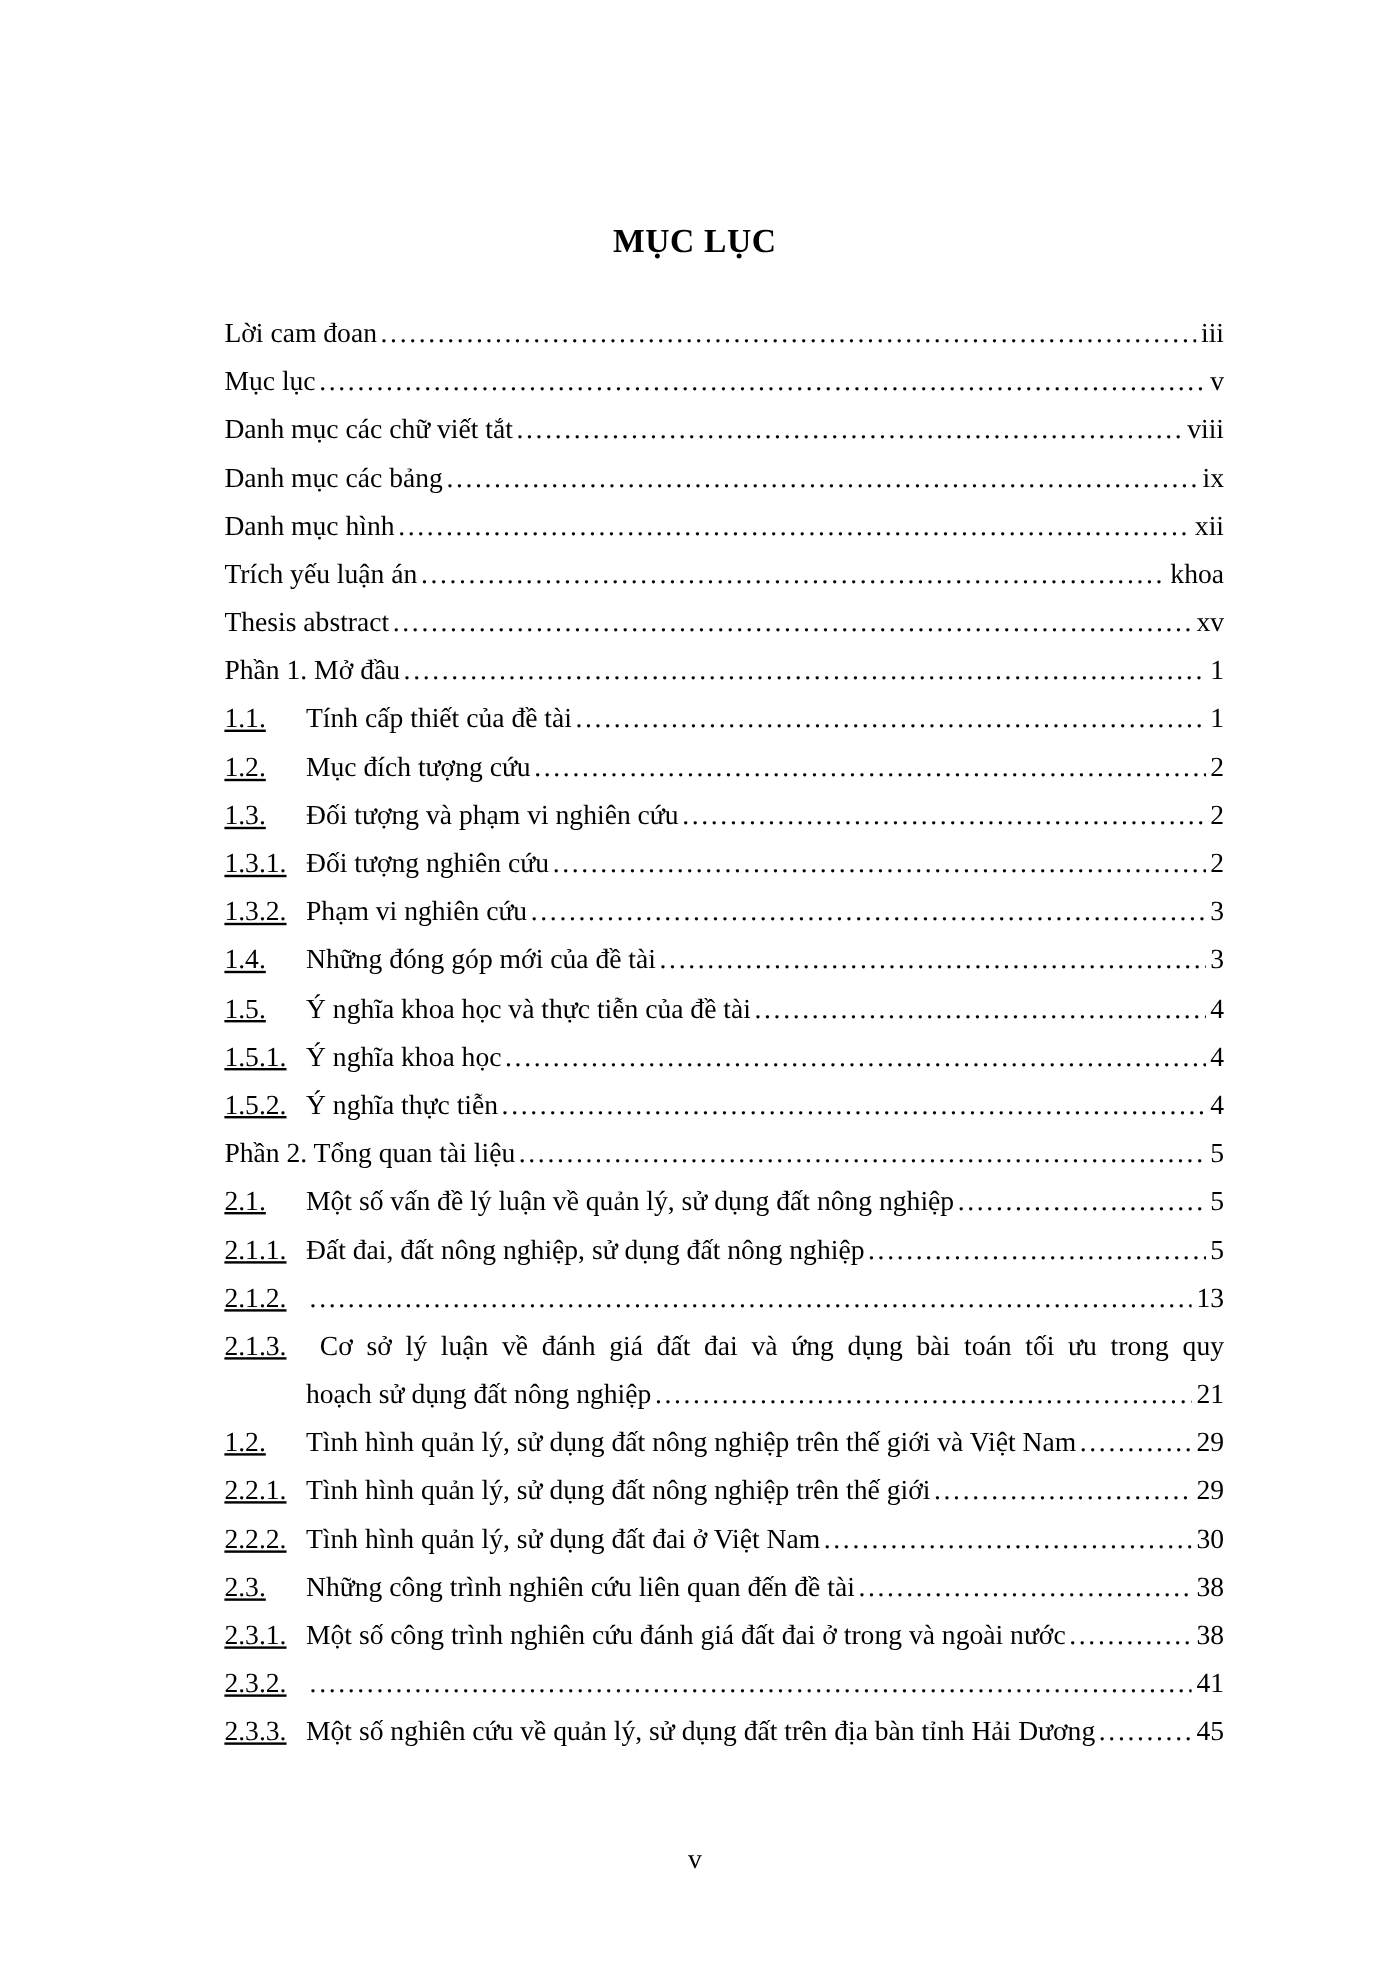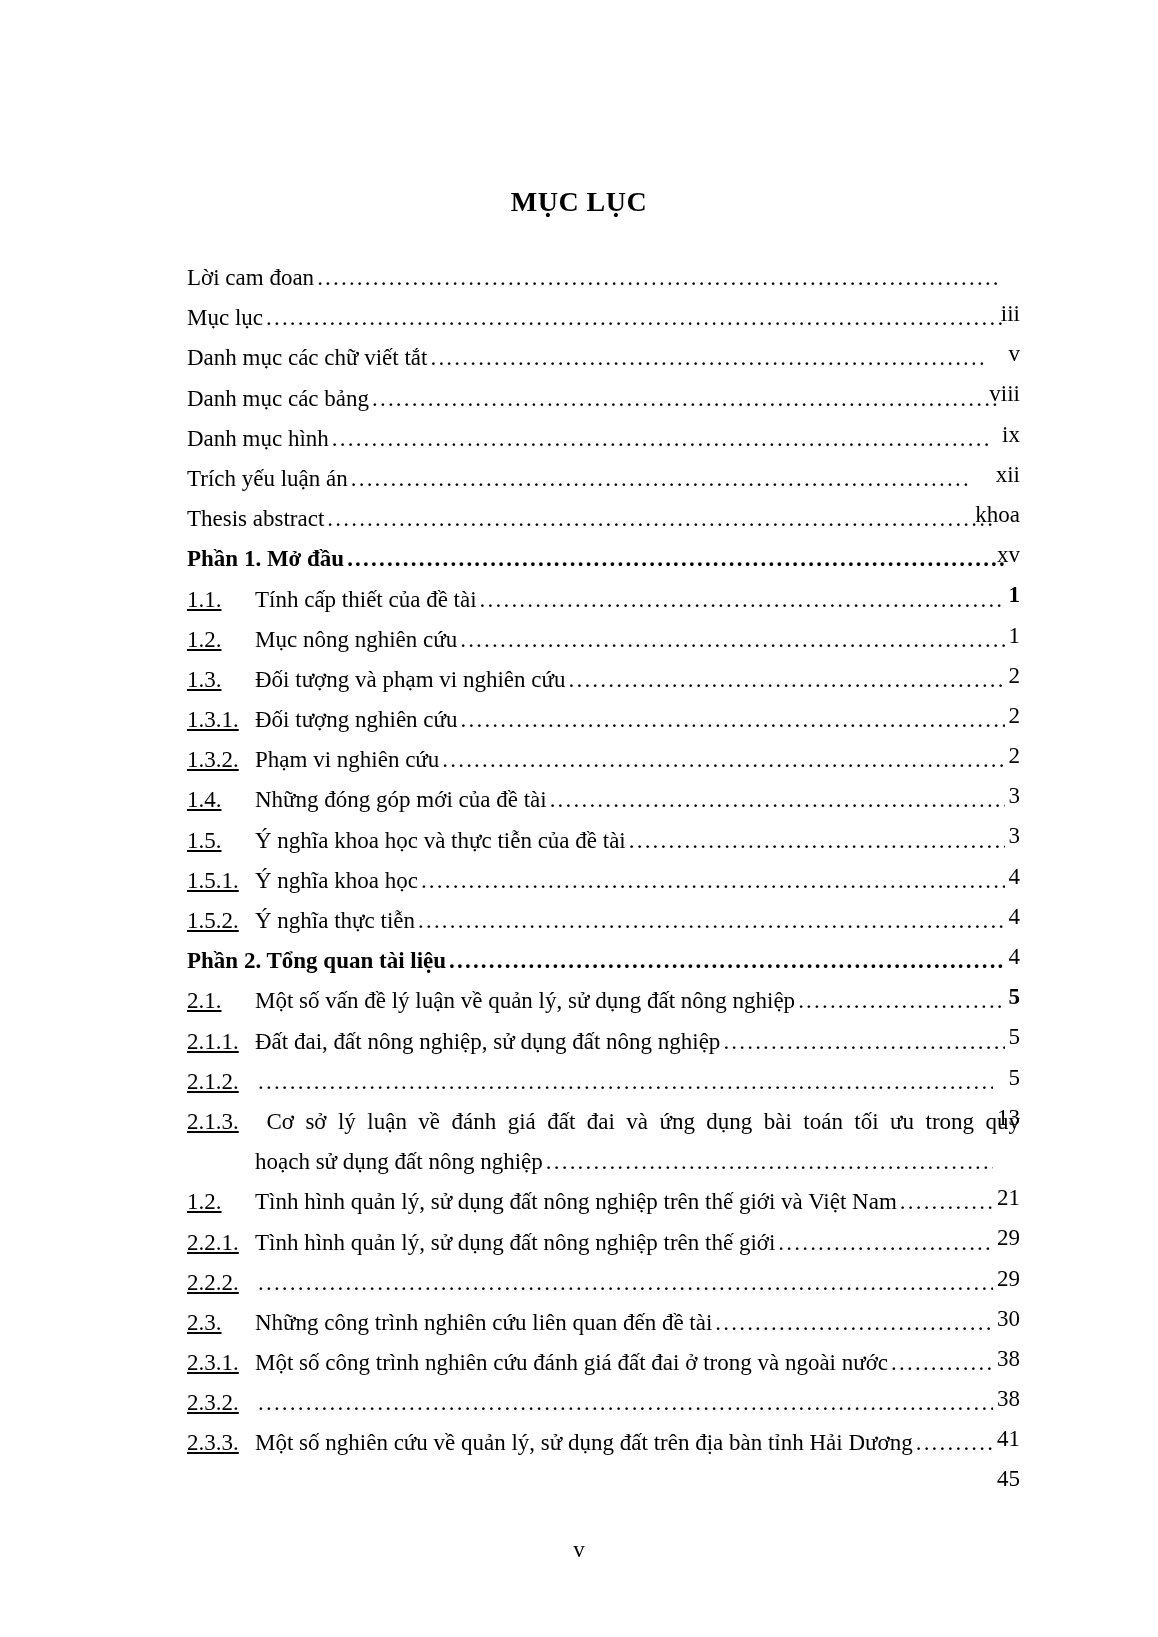"Lời cam đoan" .toc-row { align-items: none -> flex-end }
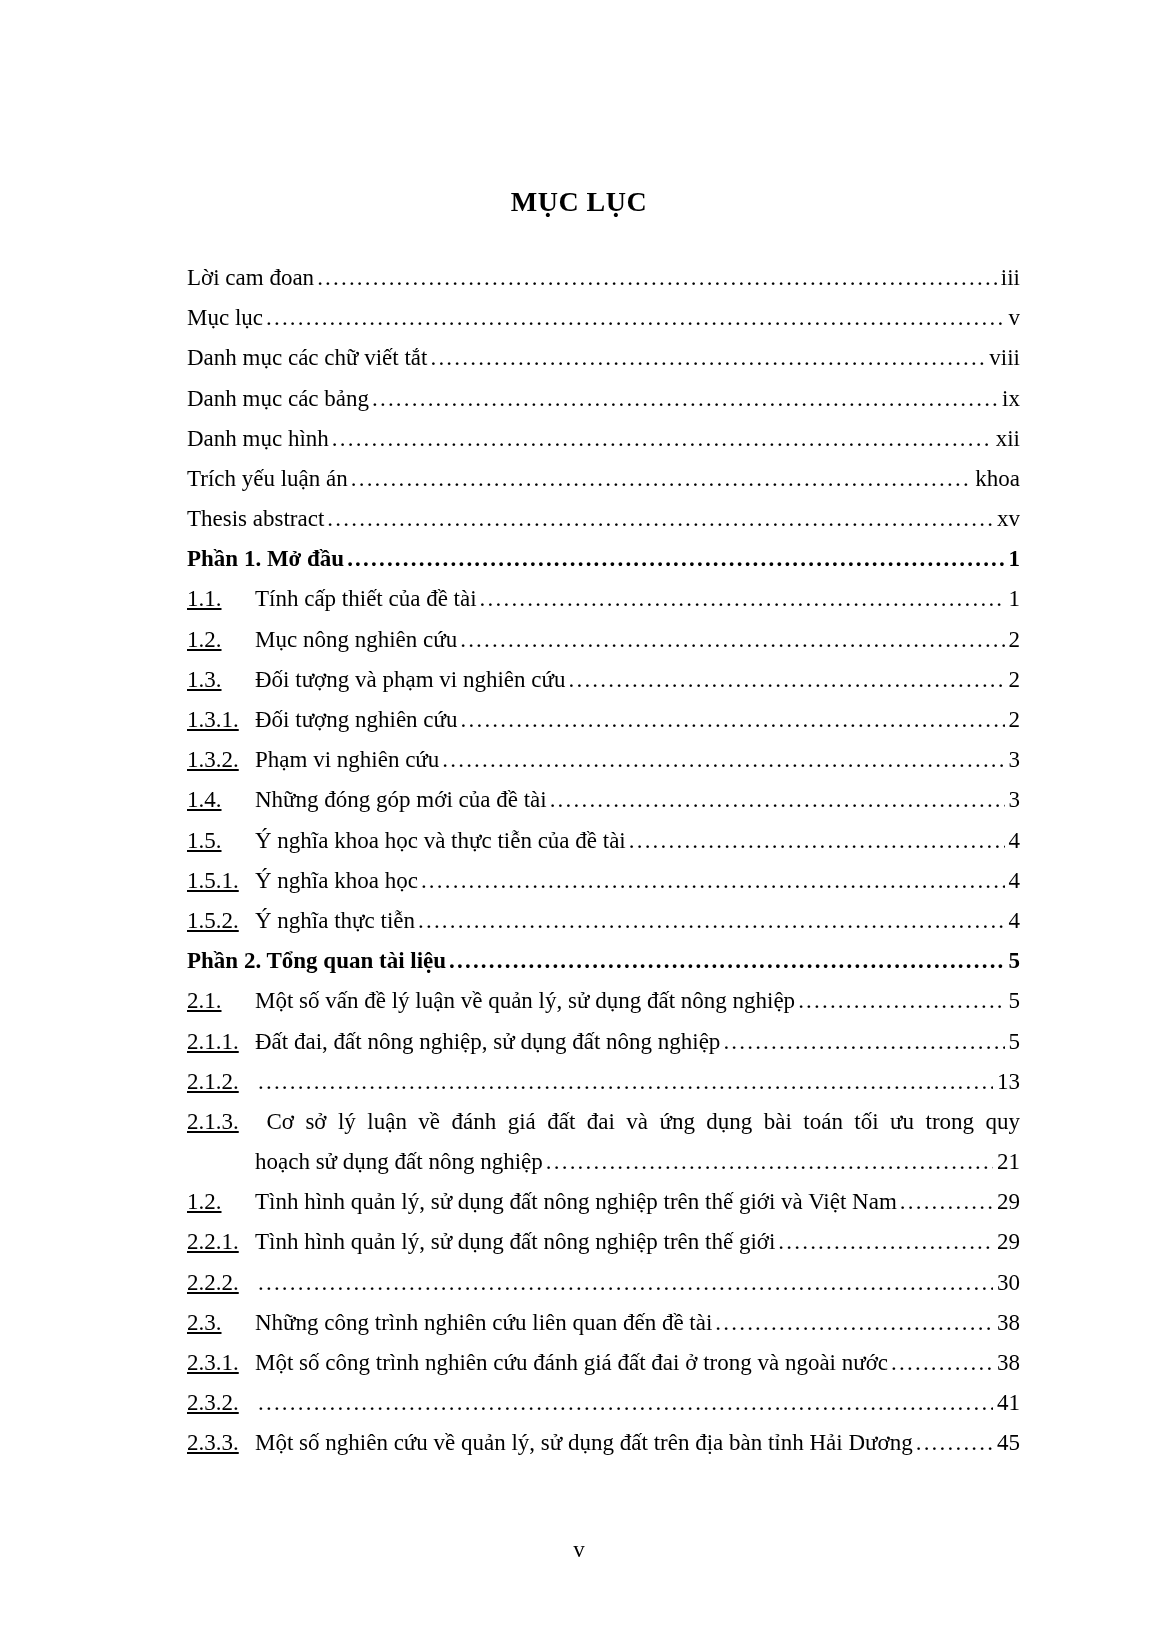"Phần 1. Mở đầu" .bold { font-weight: bold -> normal }
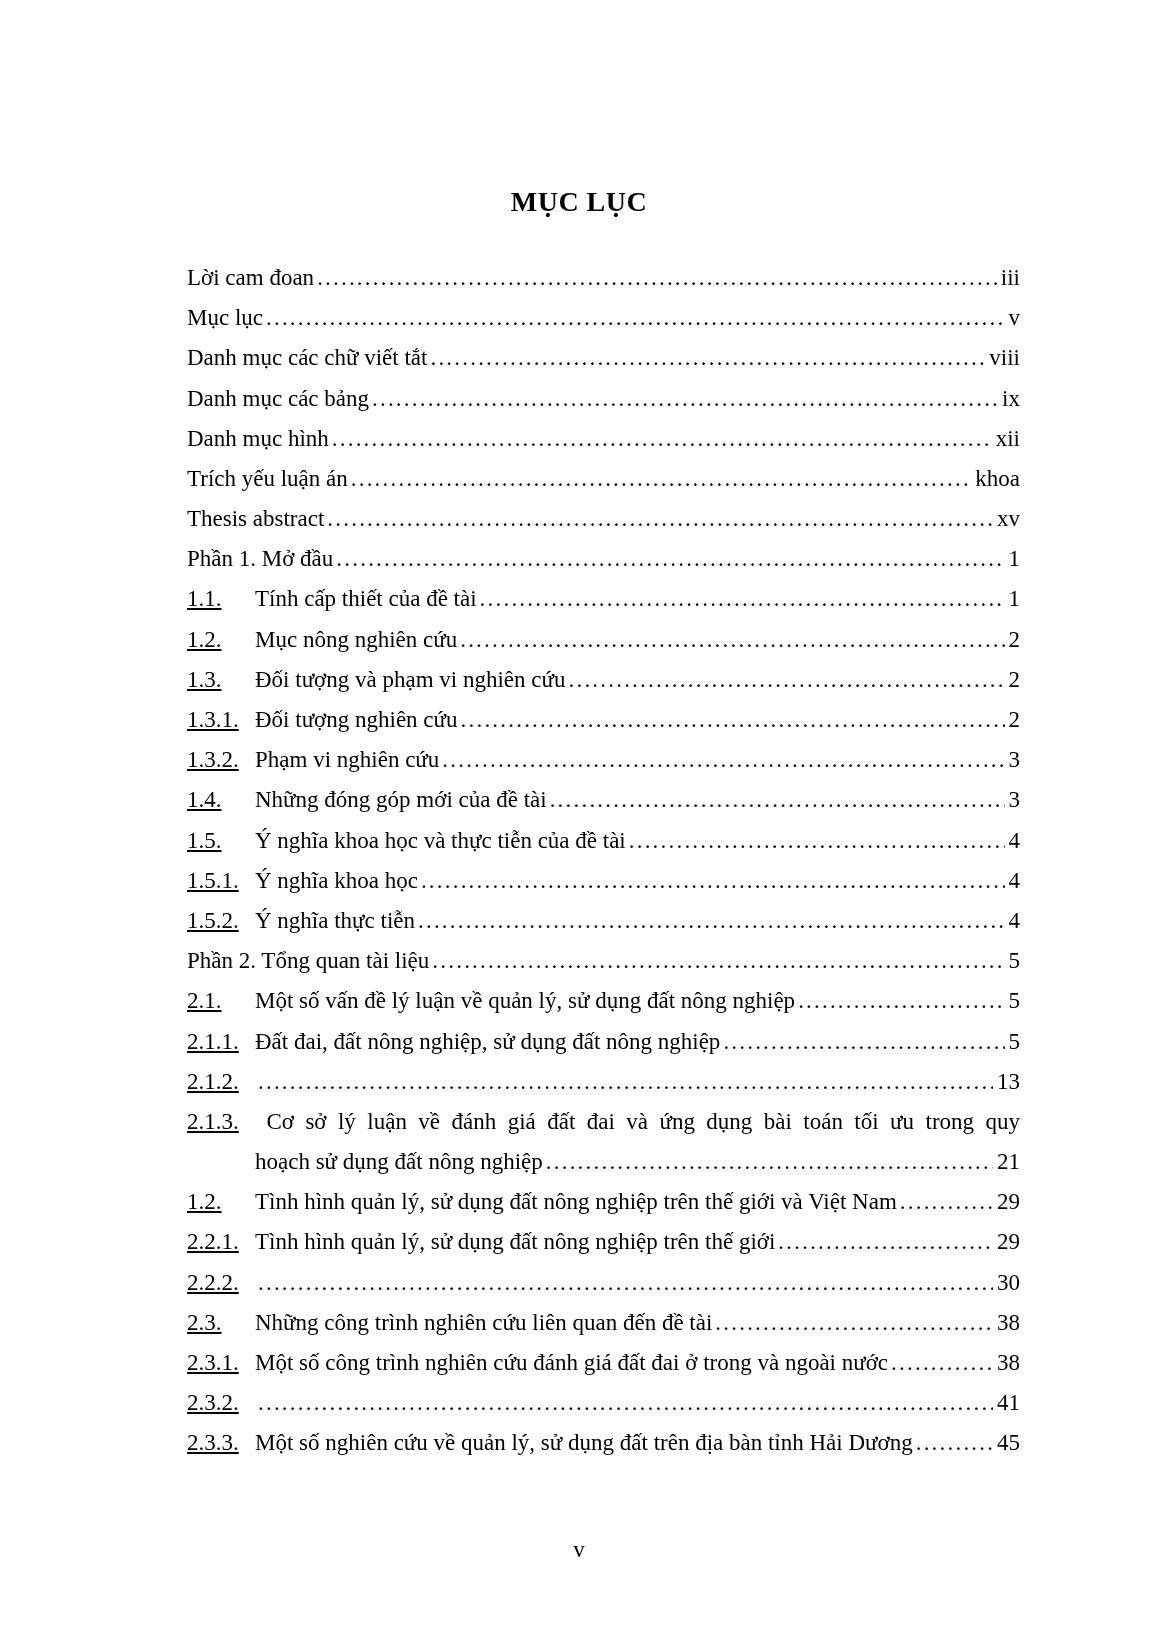"Mục nông nghiên cứu" span.toc-label { text: nông nghiên -> đích tượng }
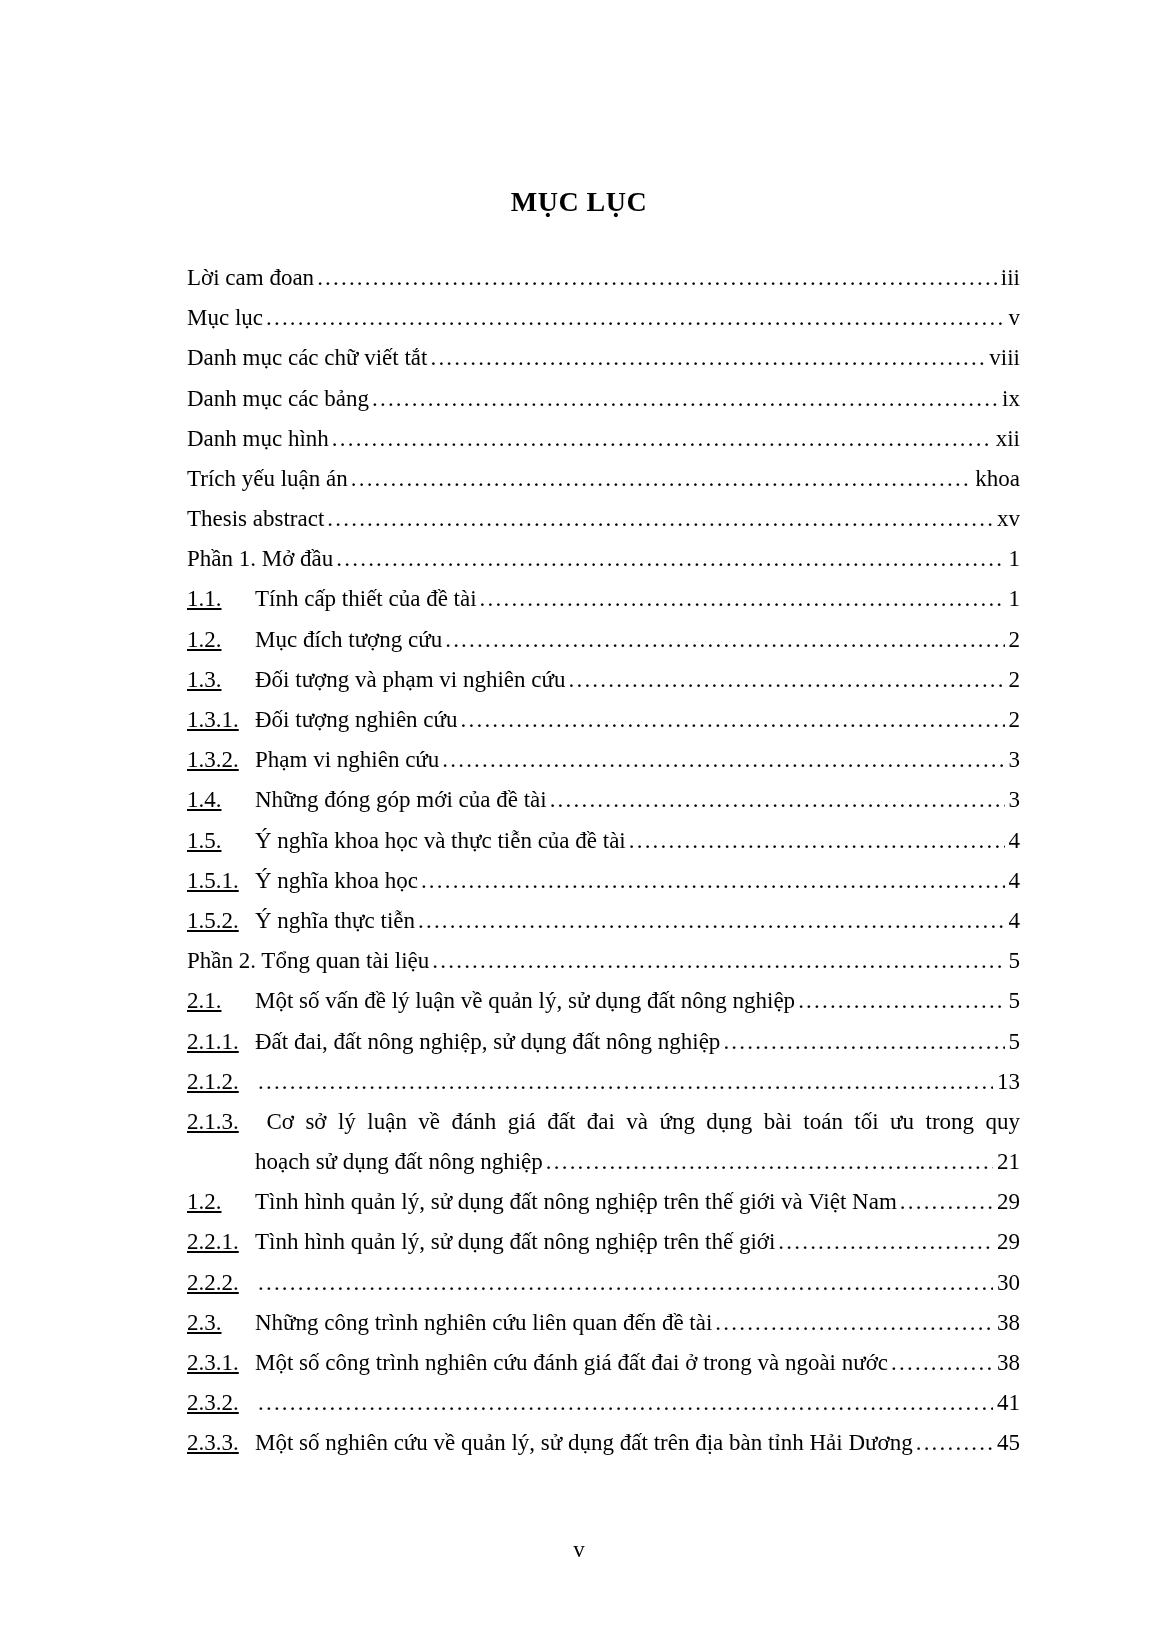"Tình hình quản lý, sử dụng đất đai" span.toc-label { html: none -> <span>Tình hình quản lý, sử dụng đất đai ở Việt Nam</span> }
